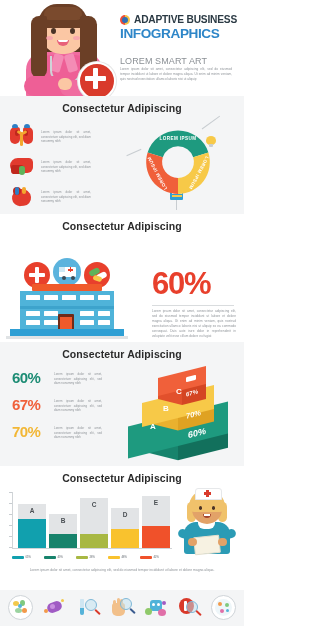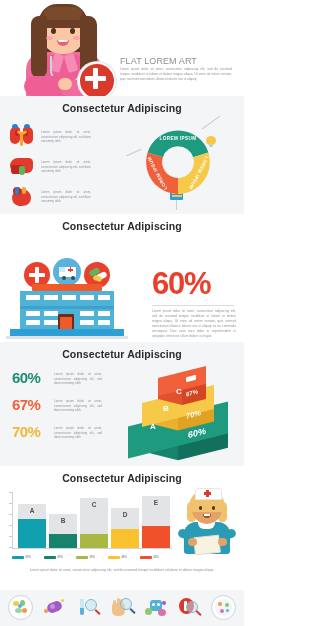"ADAPTIVE BUSINESS" div.brand { html: none -> <div> <div> <span> <i></i> <i></i> <i></i> </span> <span>ADAPTIVE BUSINESS</span> </div> <div>INFOGRAPHICS</div> </div> }
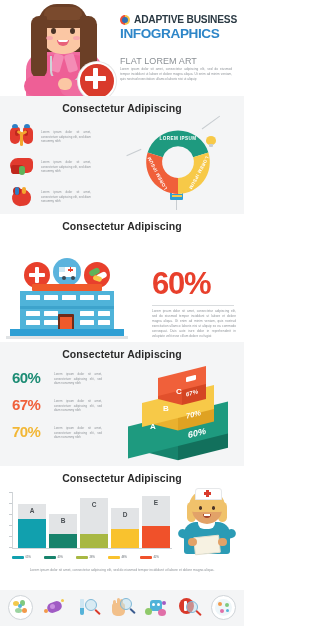"FLAT LOREM ART" div.flat-title { text: FLAT LOREM -> LOREM SMART }
